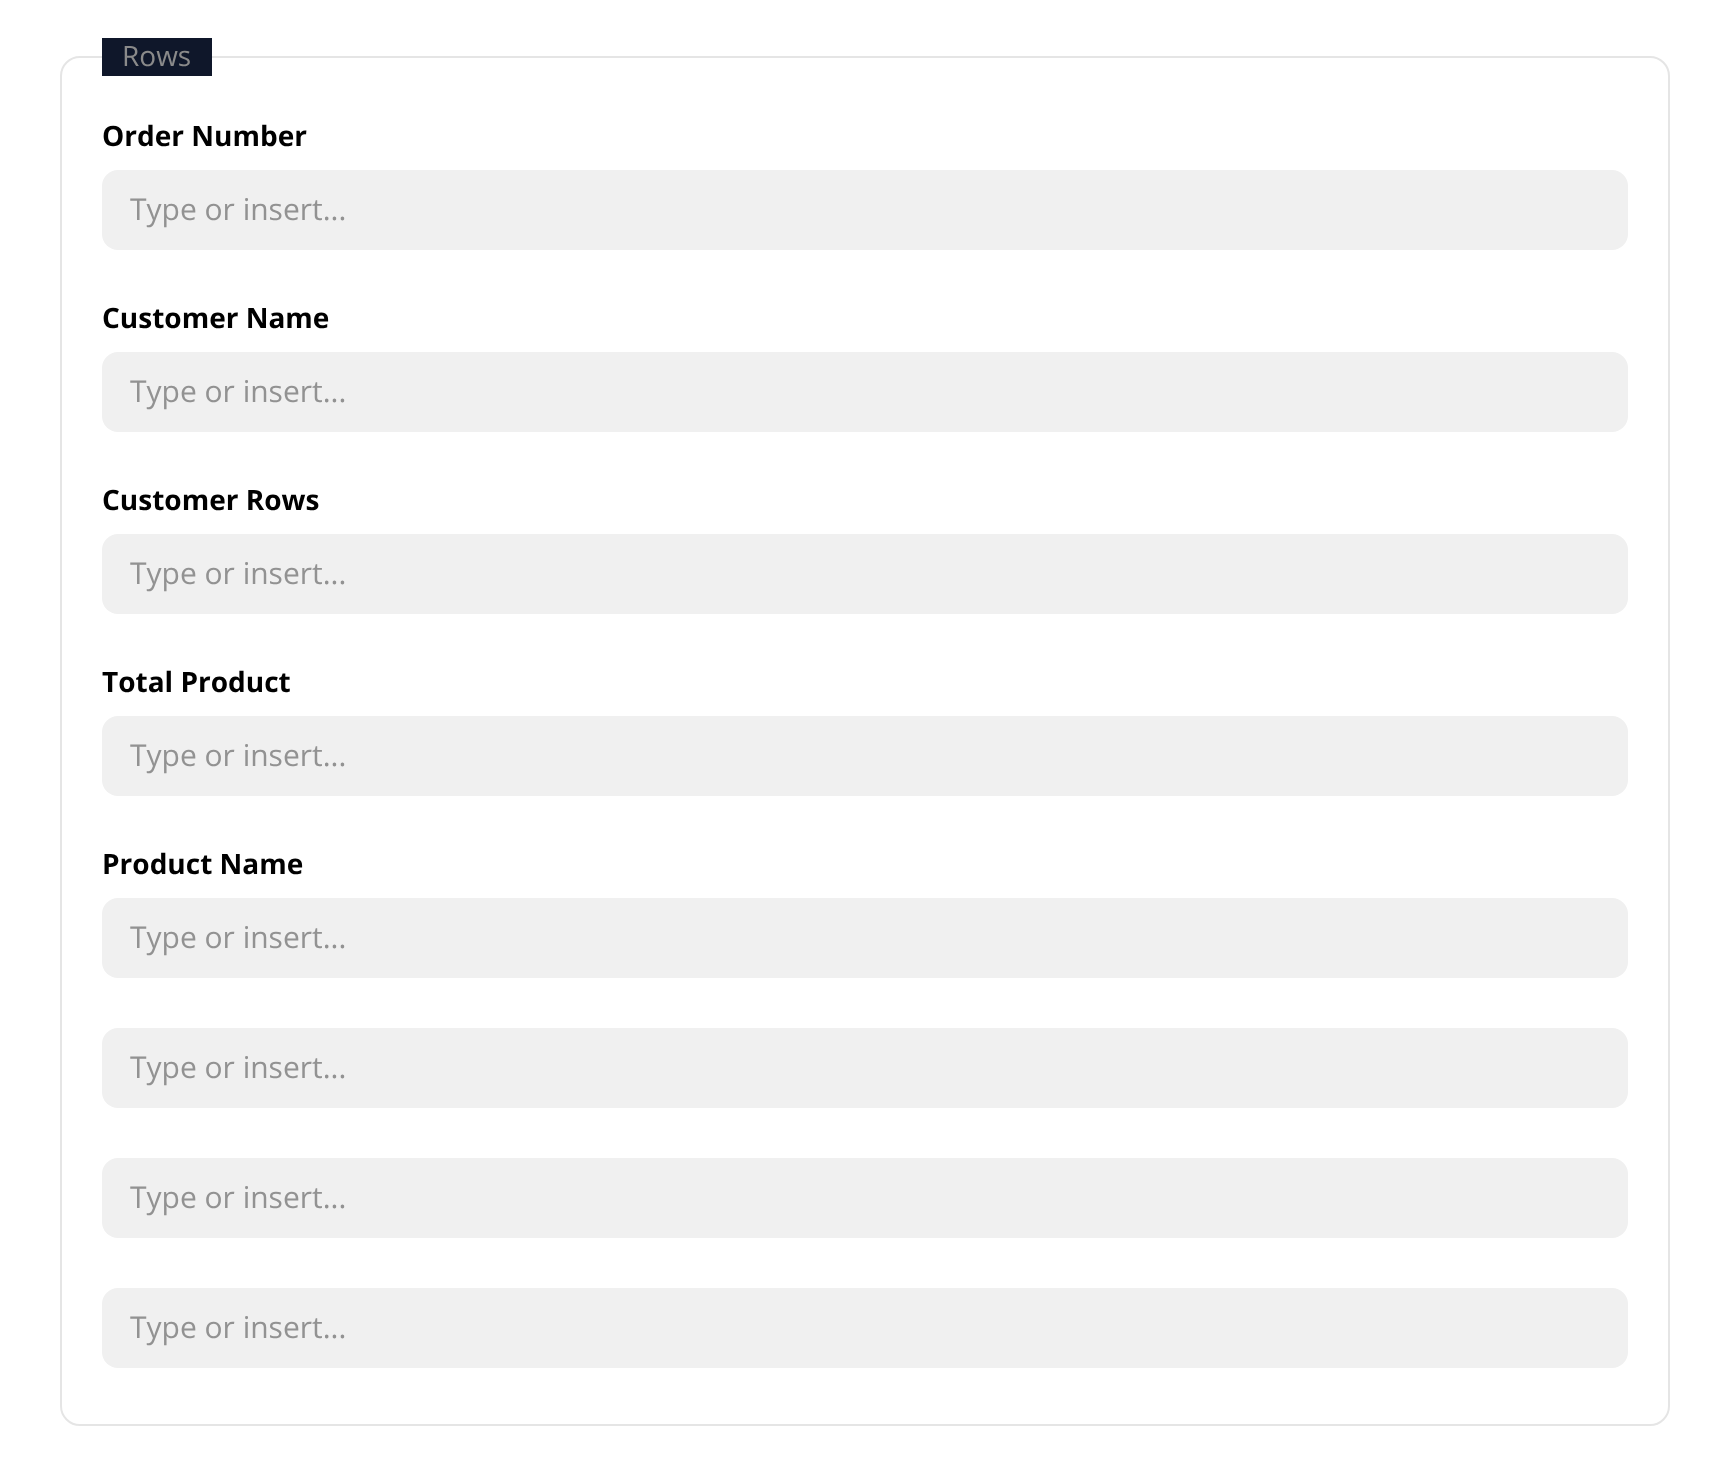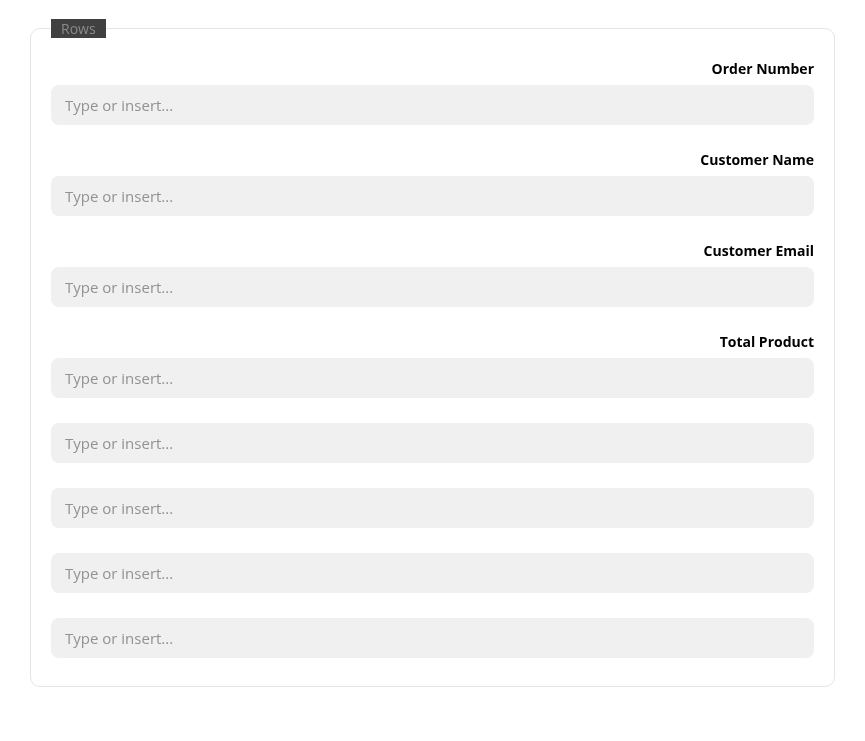"Rows" .fieldset-legend { background: #404040 -> #0f172a }
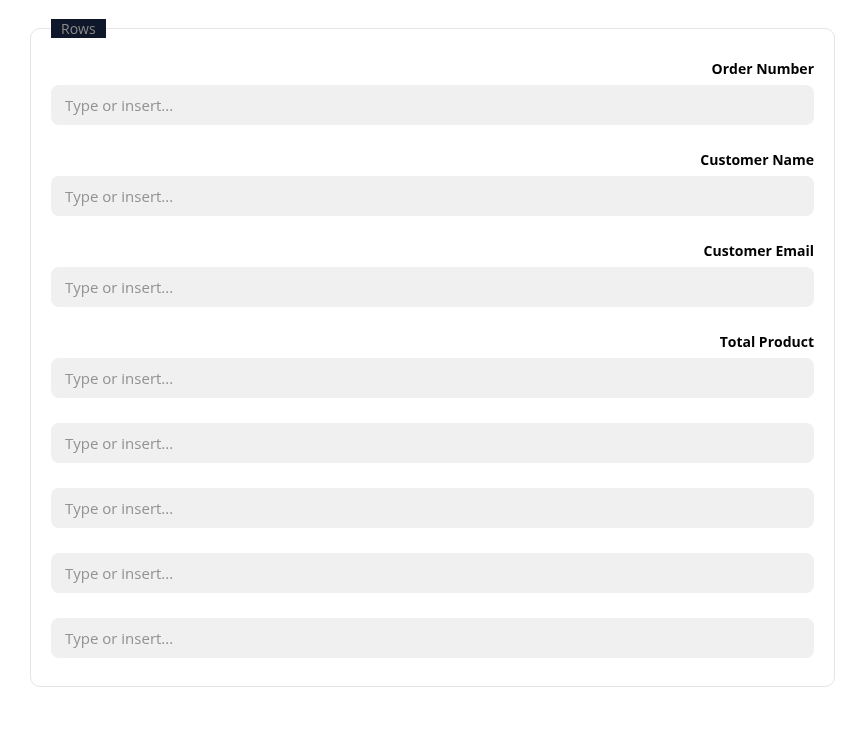"Order Number" .field-label { text-align: right -> none }
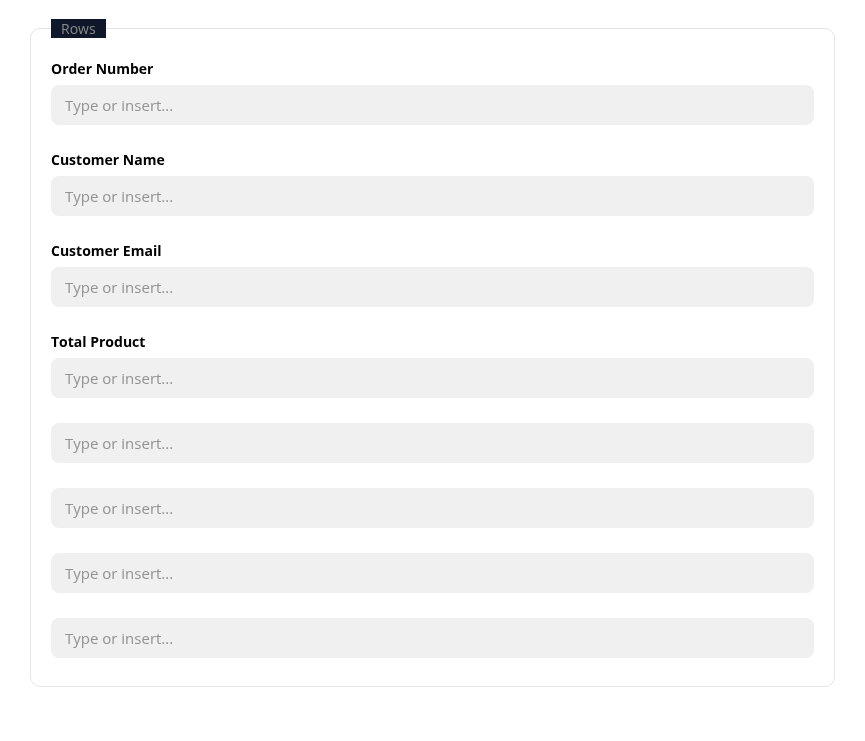"Customer Email" label.field-label { text: Email -> Rows }
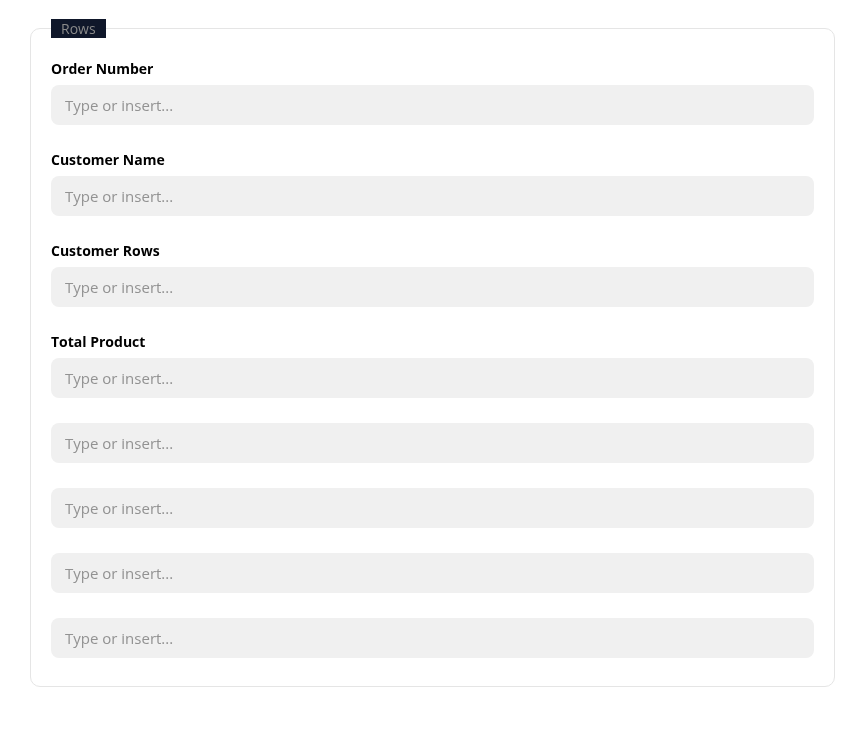"Product Name" label.field-label { html: none -> <label>Product Name</label> }
